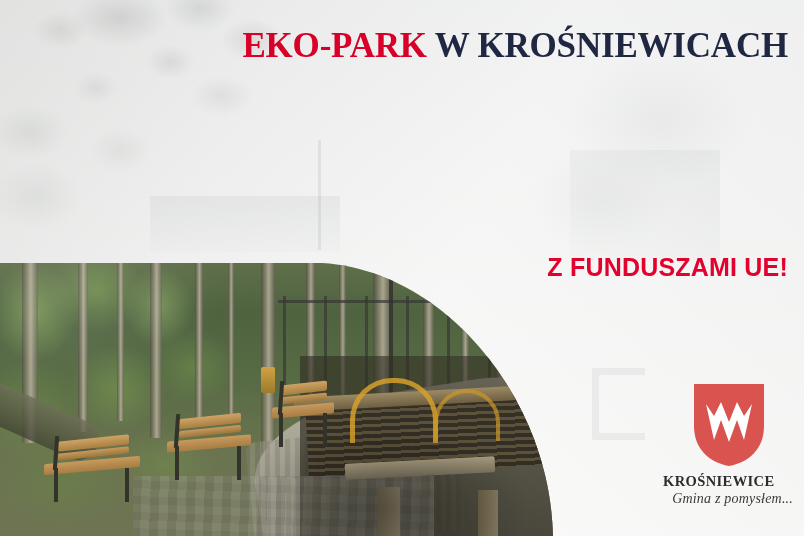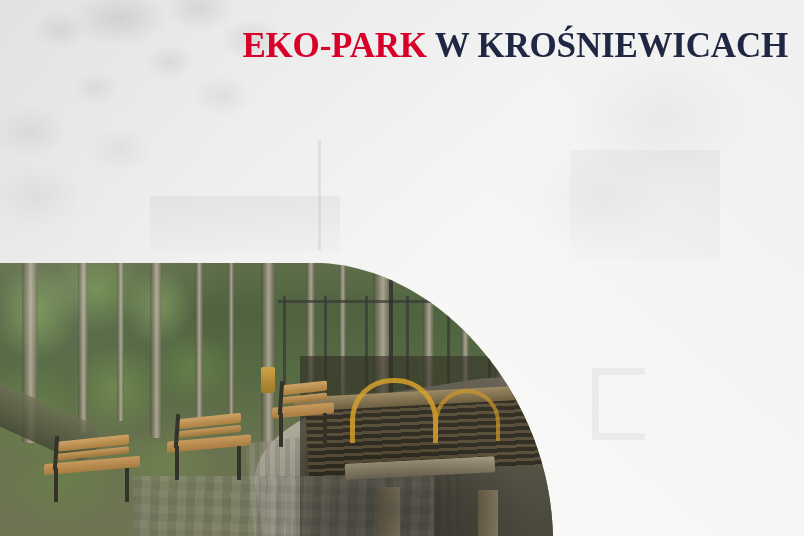"Z FUNDUSZAMI UE!" span.line2 { html: none -> <span>Z FUNDUSZAMI UE!</span> }
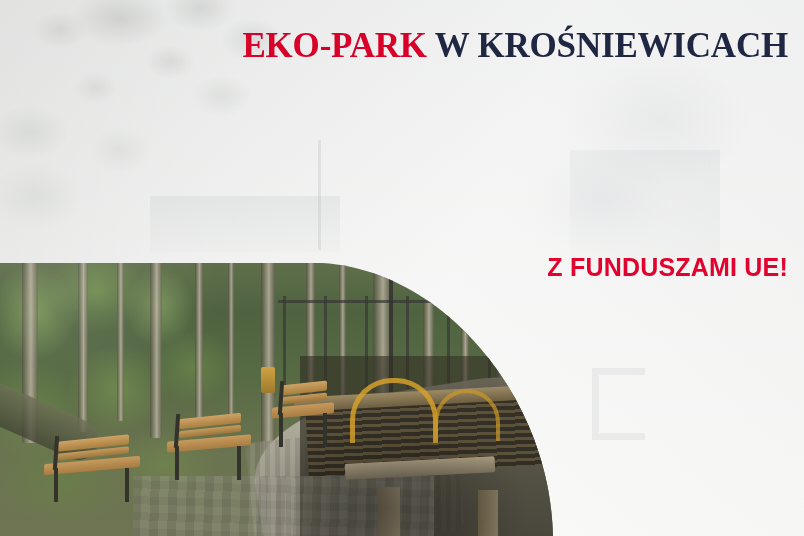"KROŚNIEWICE" div.logo { html: none -> <div> <svg> <path></path> <path></path> </svg> <div>KROŚNIEWICE</div> <div>Gmina z pomysłem...</div> </div> }
